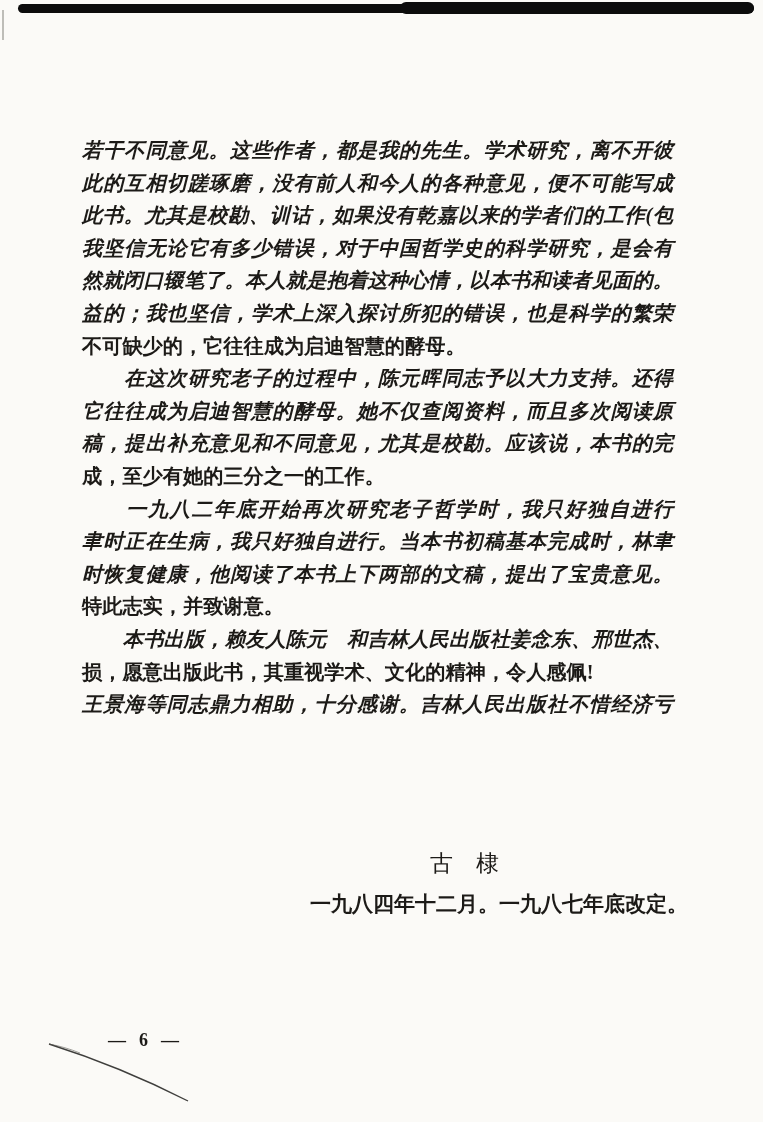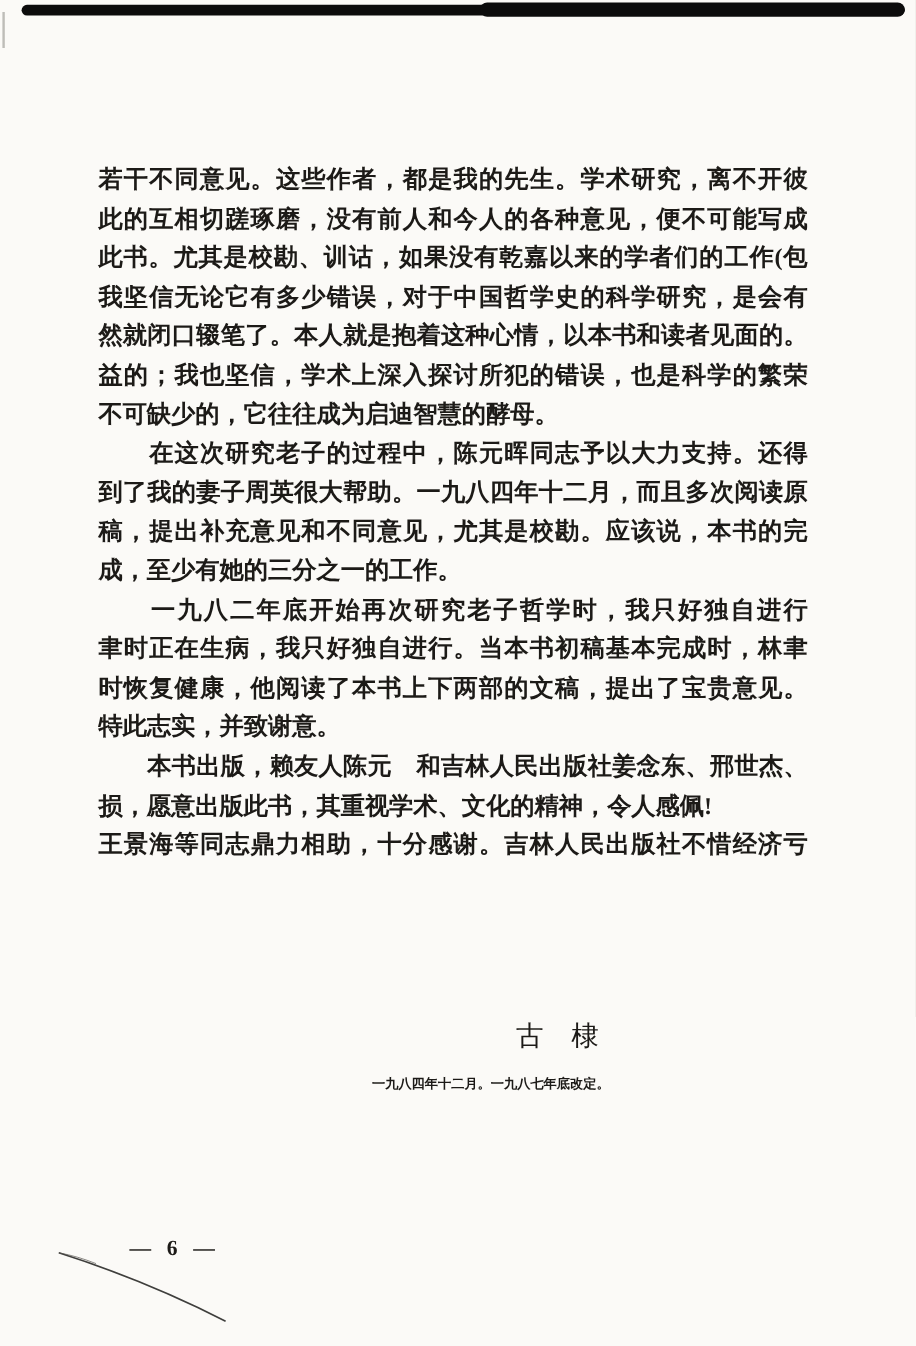"若干不同意见。这些作者，都是我的先生。学术研究，离不开彼" .just { font-style: none -> italic }
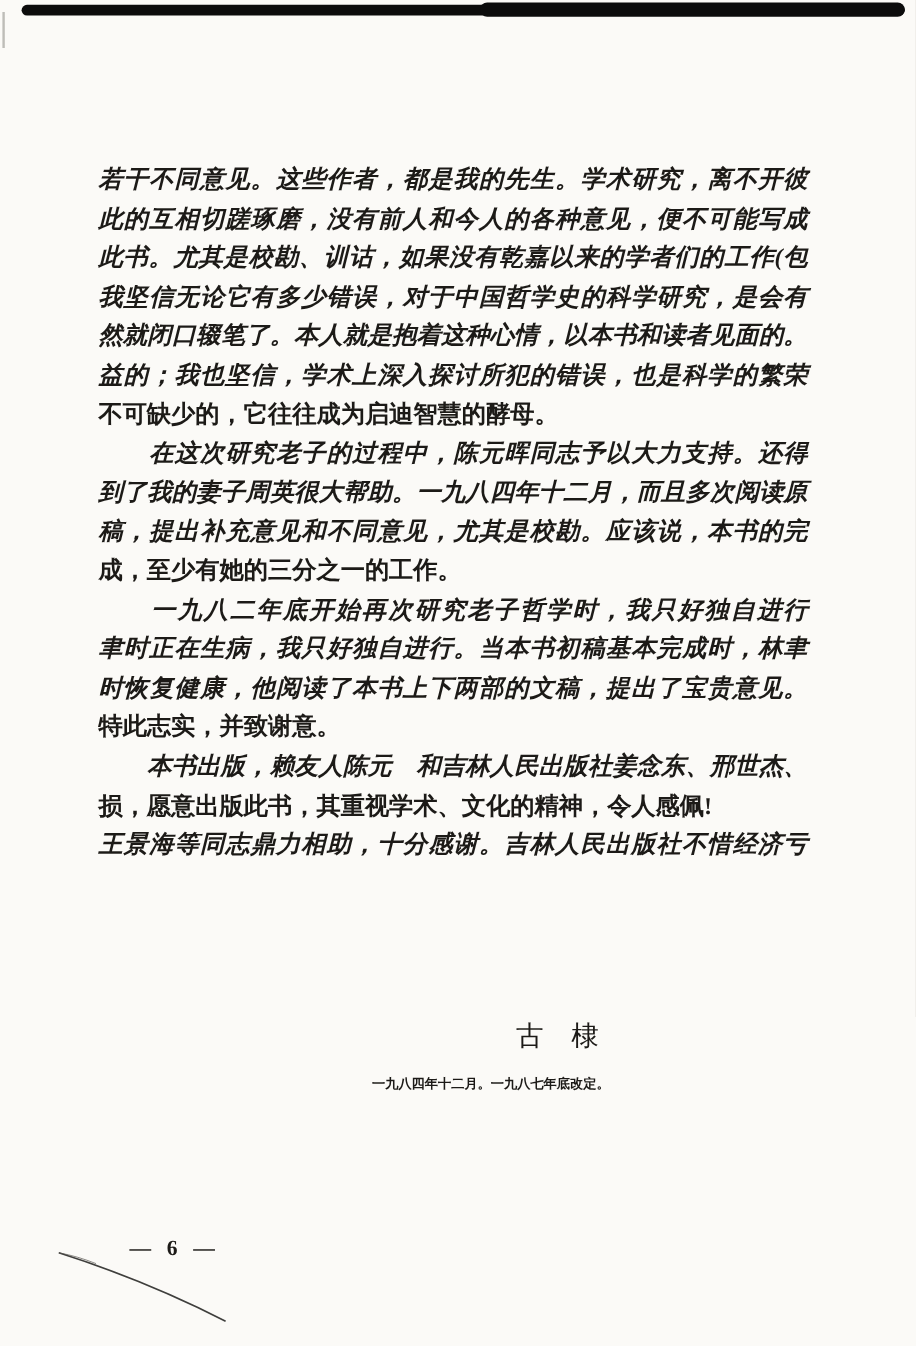"到了我的妻子周英很大帮助。一九八四年十二月，而且多次阅读原" div.line { text: 到了我的妻子周英很大帮助。一九八四年十二月 -> 它往往成为启迪智慧的酵母。她不仅查阅资料 }
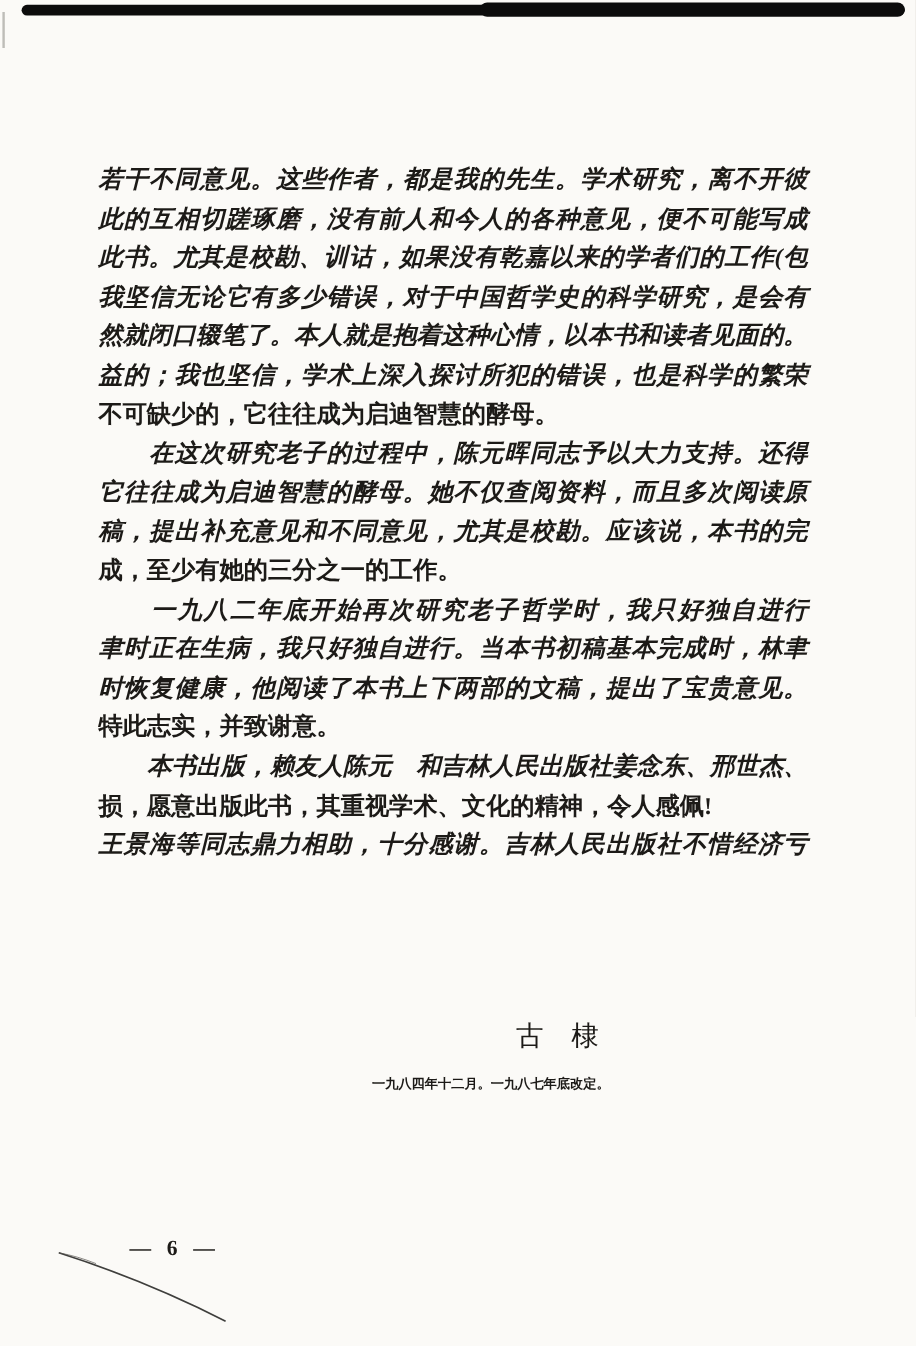"一九八四年十二月。一九八七年底改定。" .dateline { font-size: 11px -> 21px }
